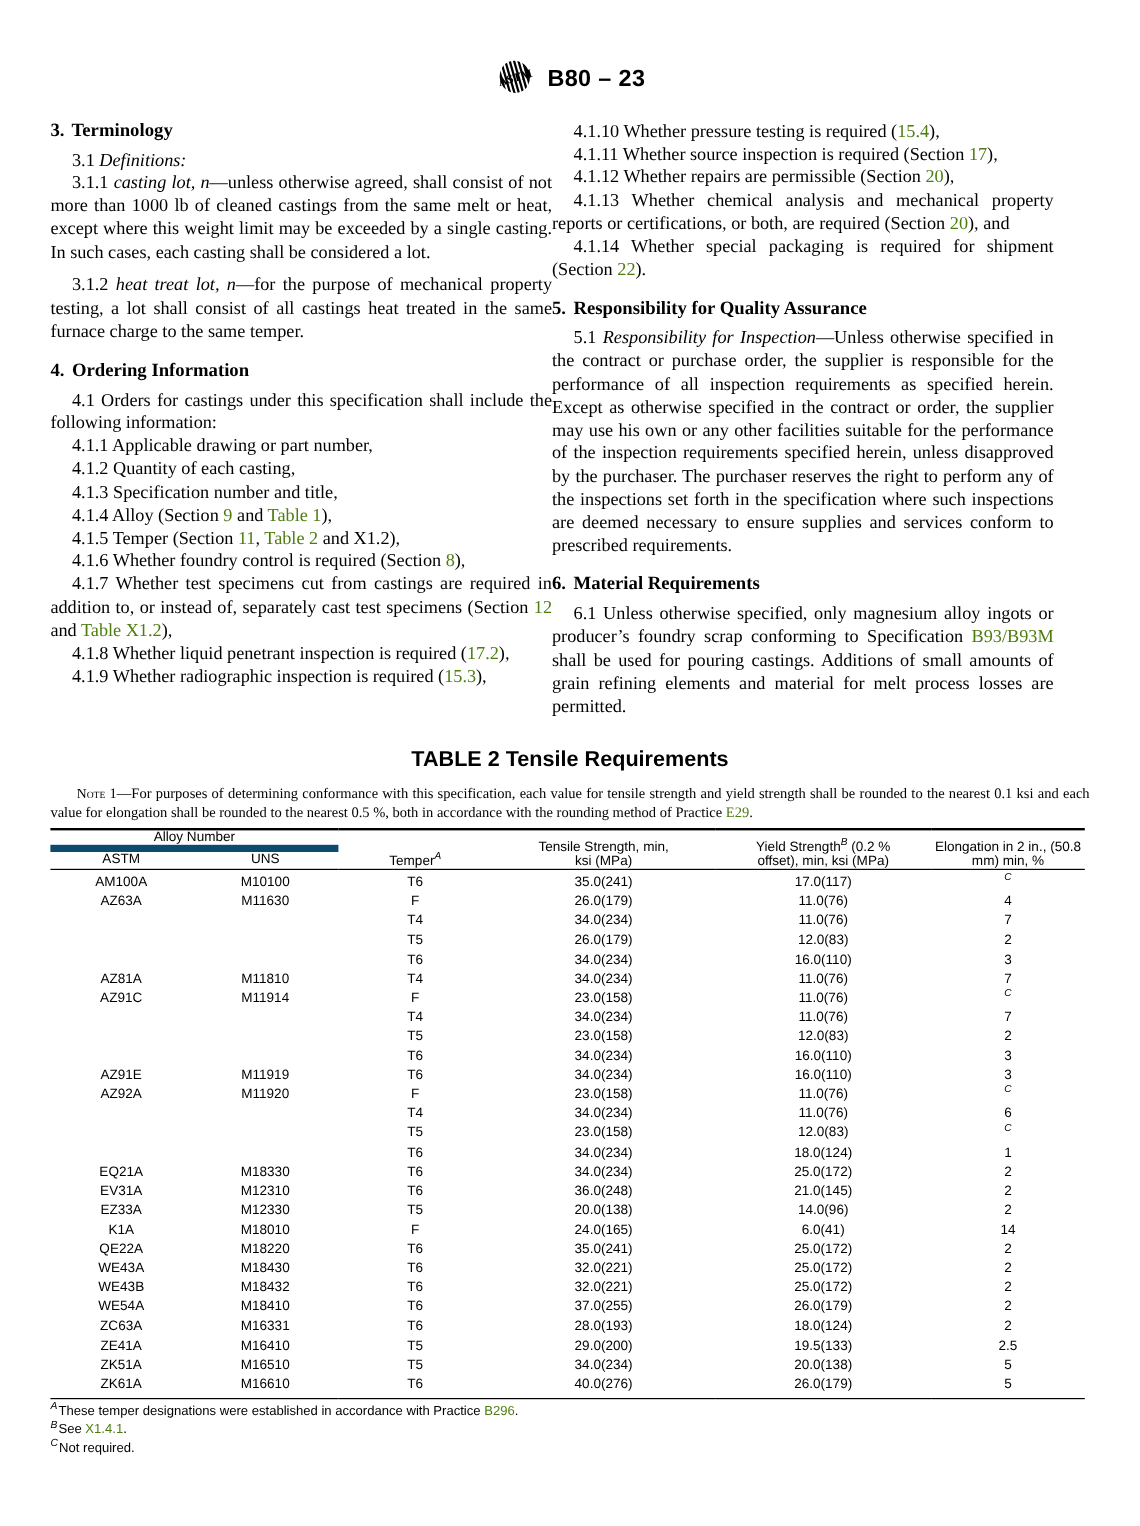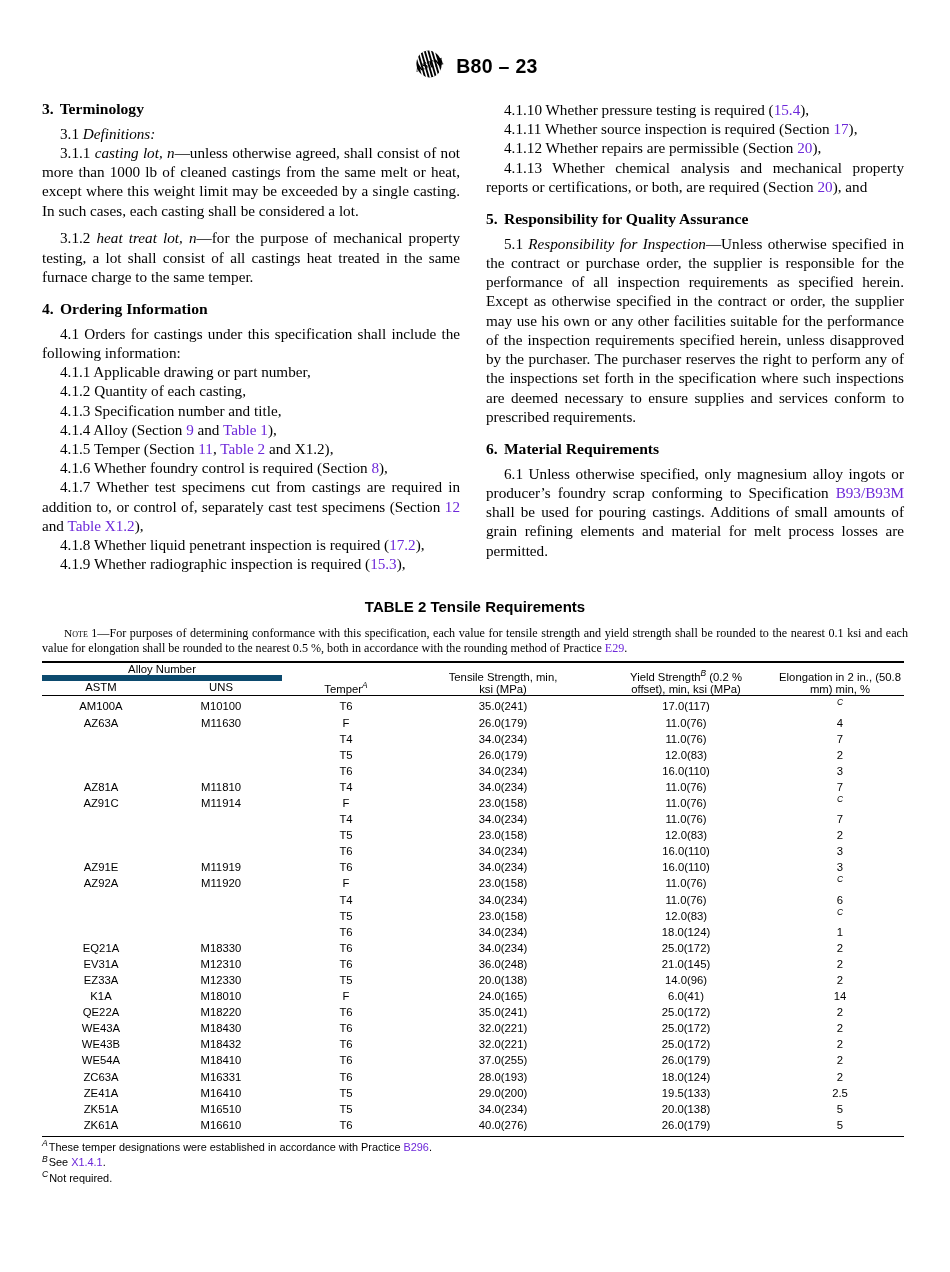"3. Terminology" .columns { gap: 26px -> none }
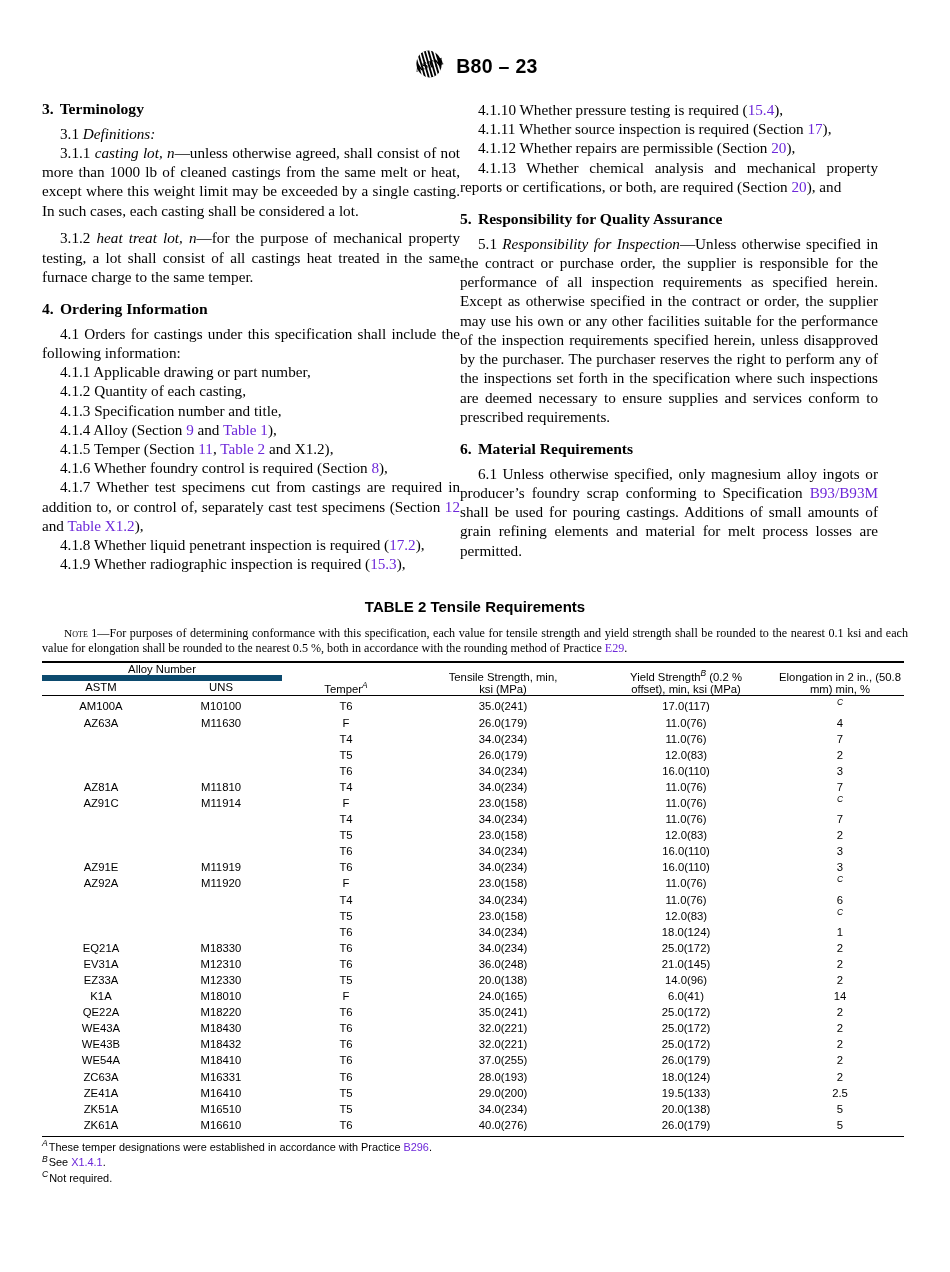"15.4" .lnk { color: #6d28d9 -> #4d7c0f }
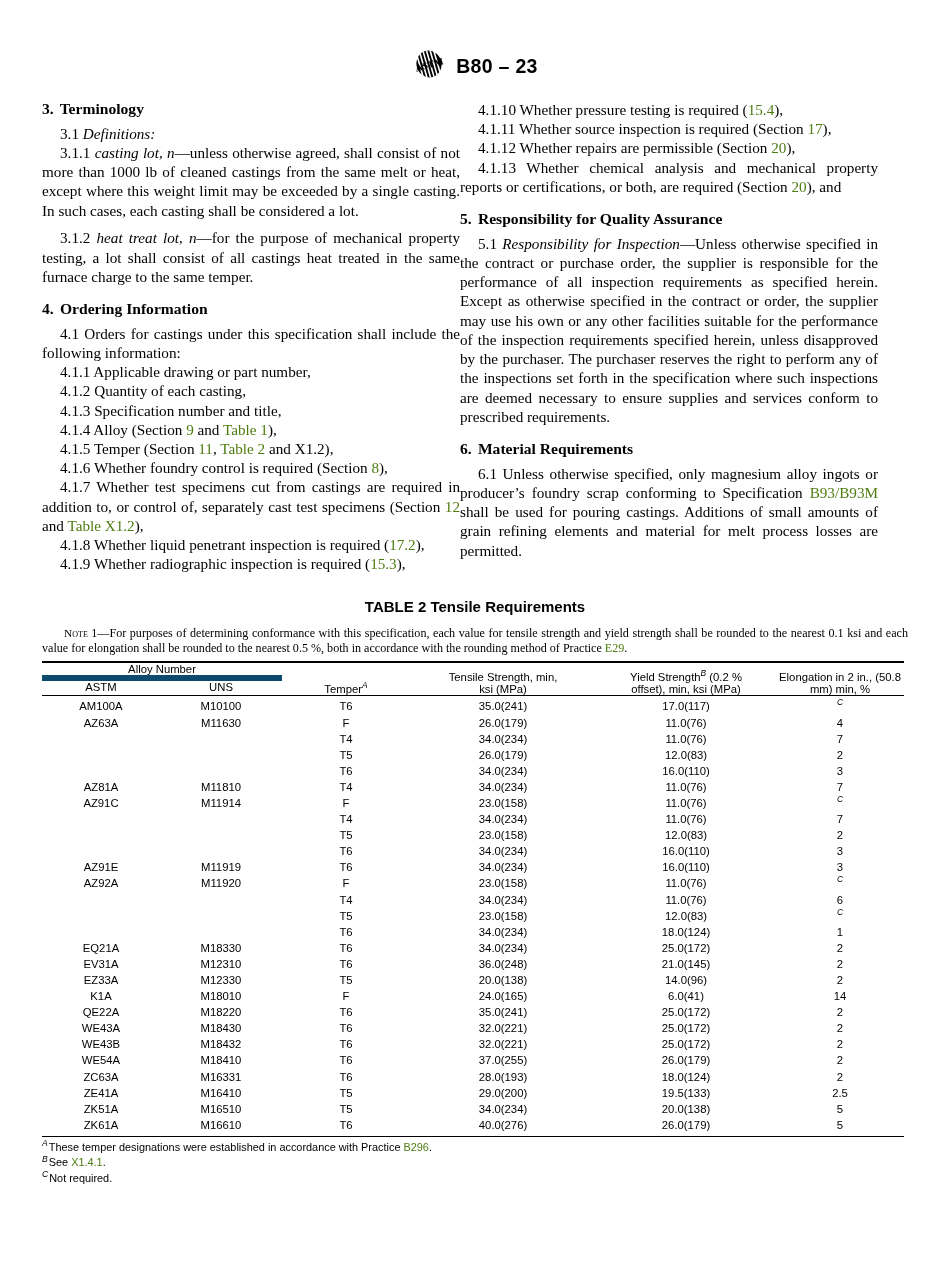"4.1.14 Whether special packaging is" p.body { html: none -> <p> <span>4.1.14 Whether special packaging is required for shipment (Section </span><span>22</span><span>).</span> </p> }
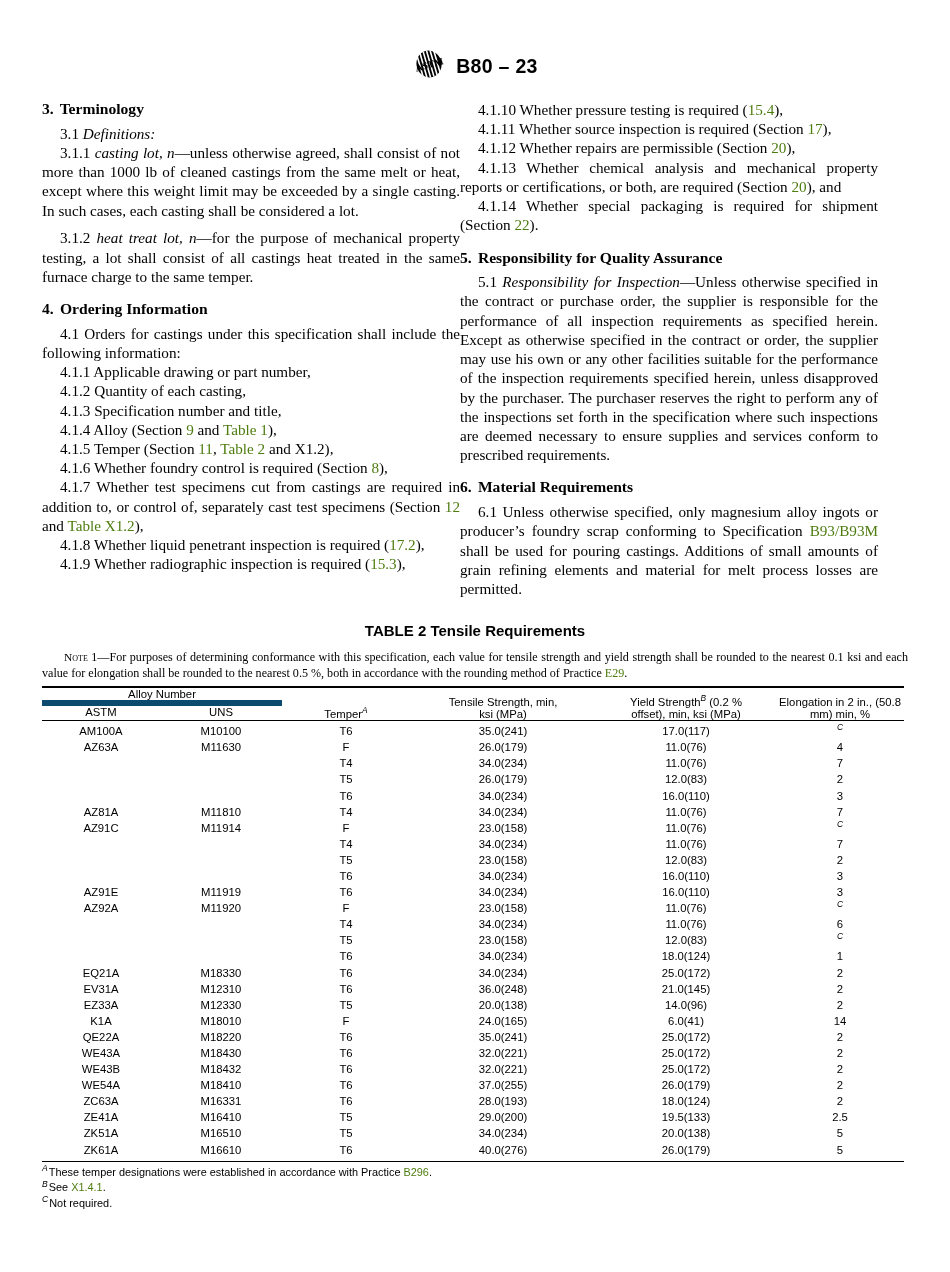"4.1.7 Whether test specimens cut" span { text: control -> instead }
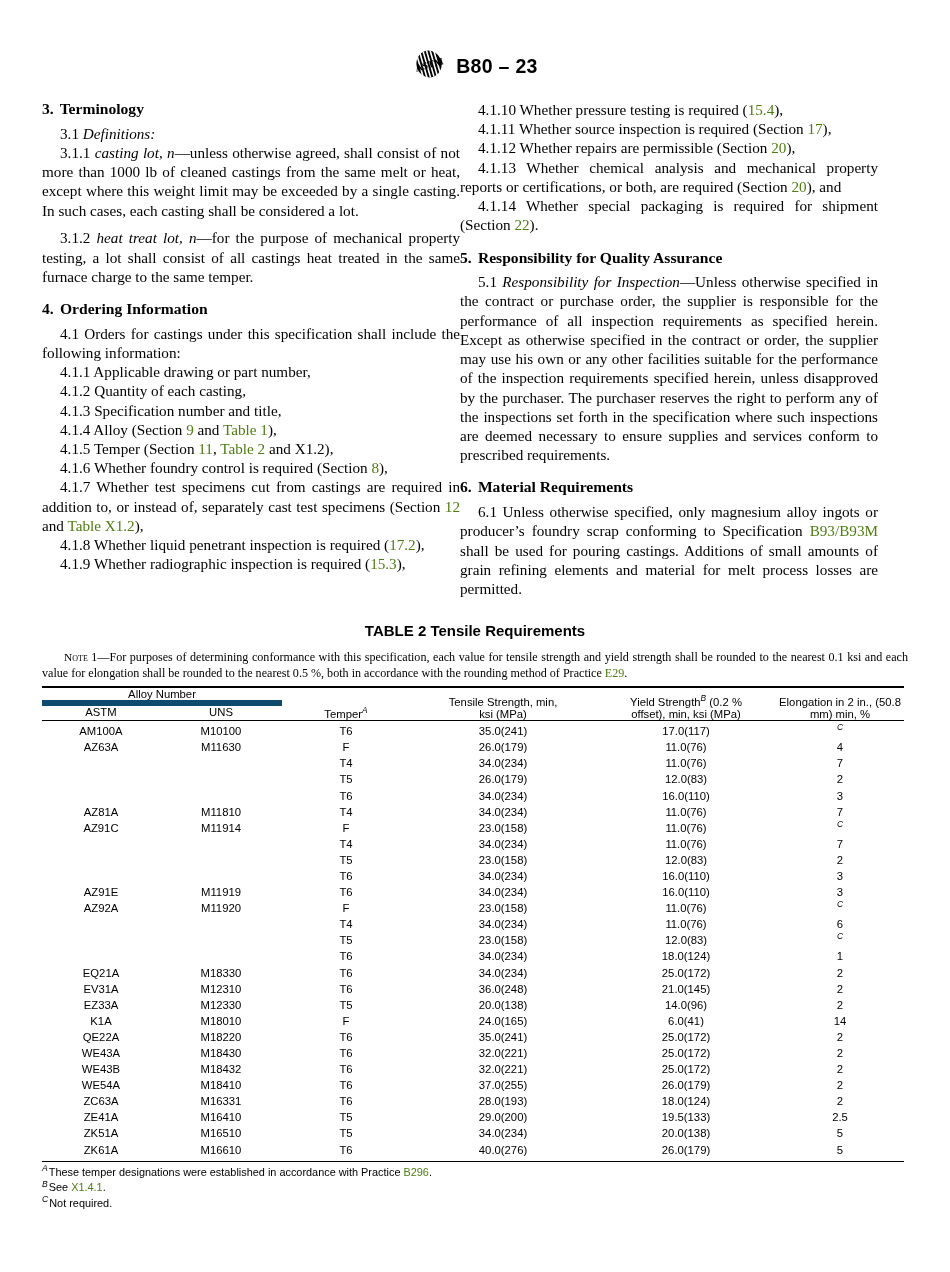"TABLE 2 Tensile Requirements" .tbl-title { font-size: 15px -> 18px }
